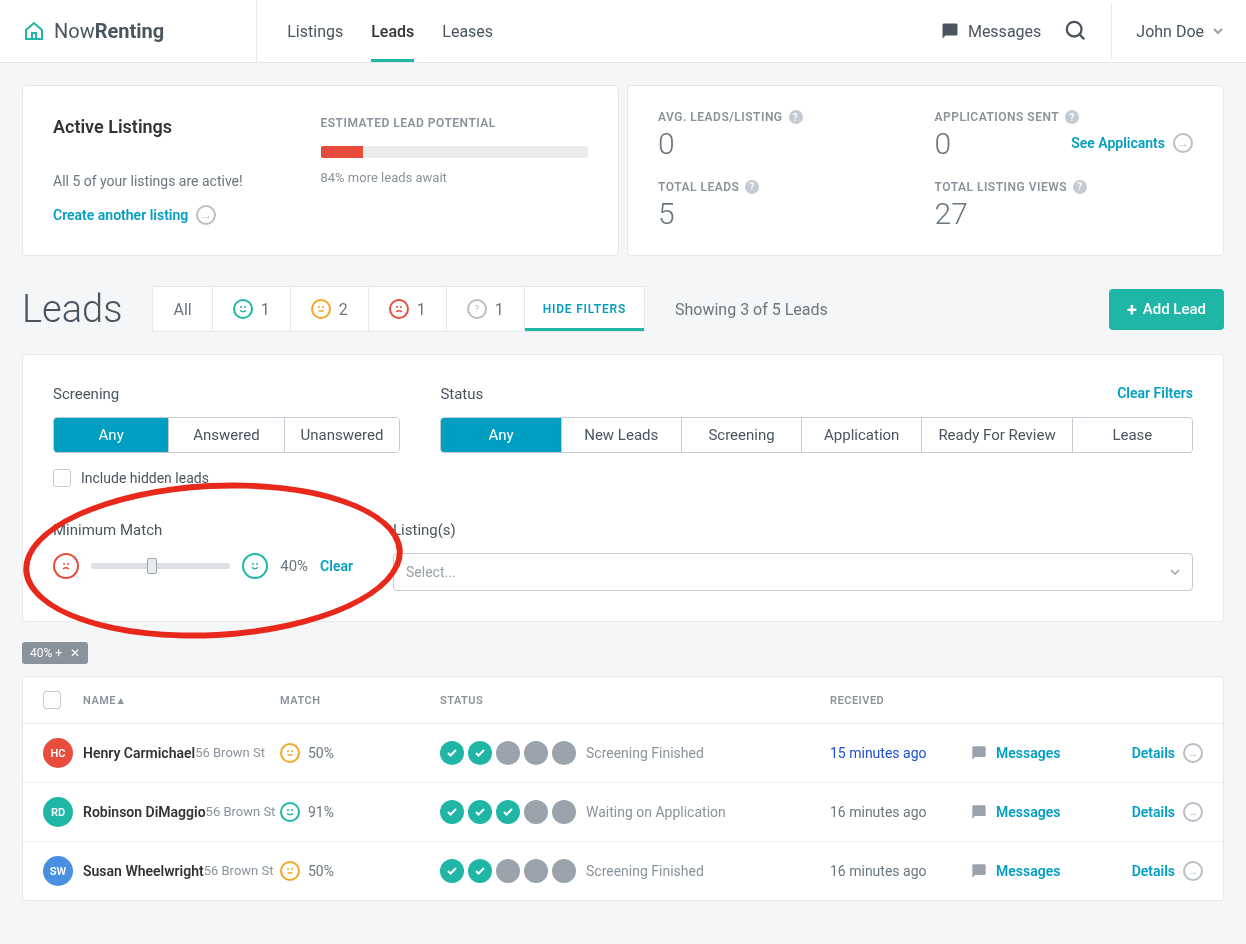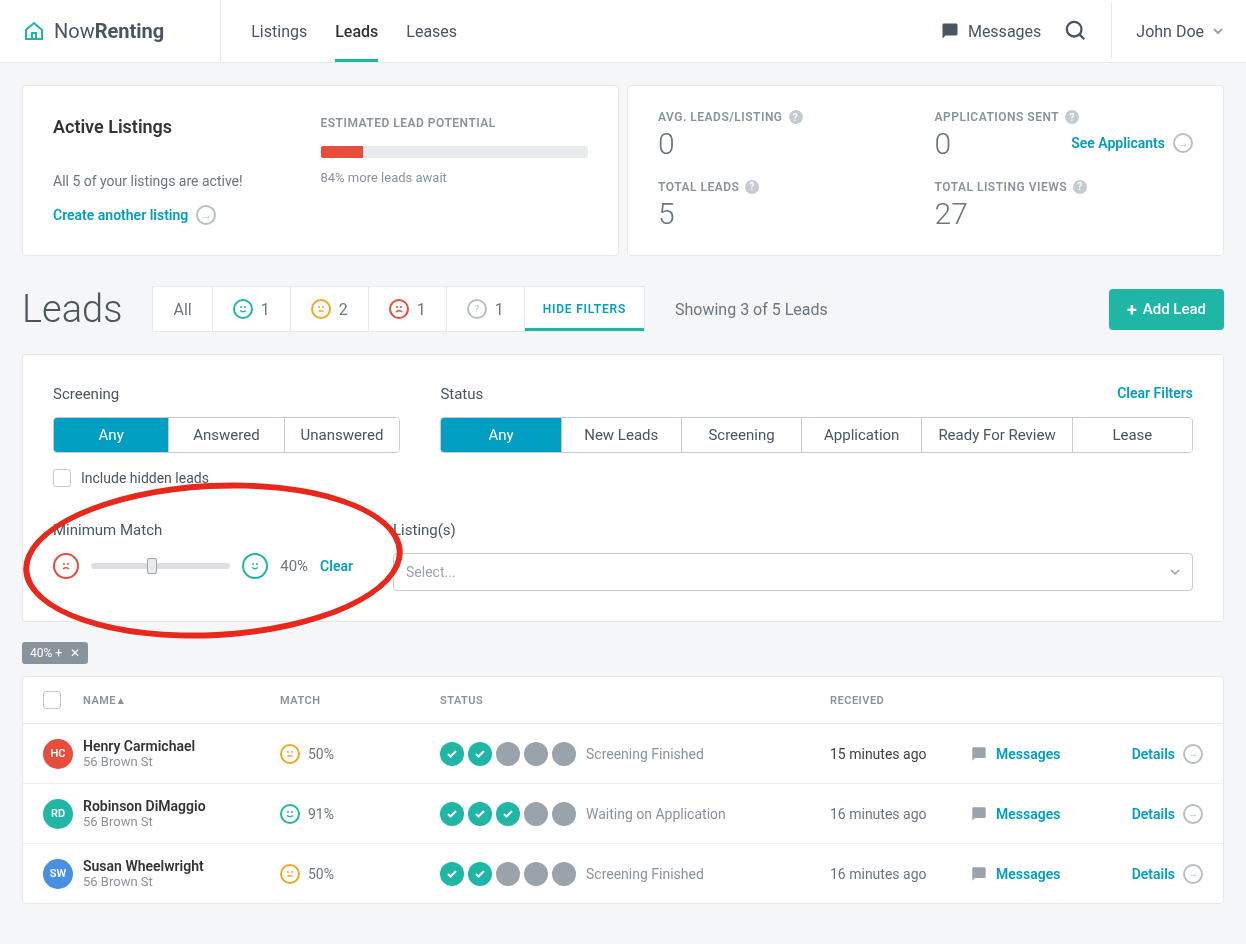"Listings" .nav { margin-left: 56px -> 92px }
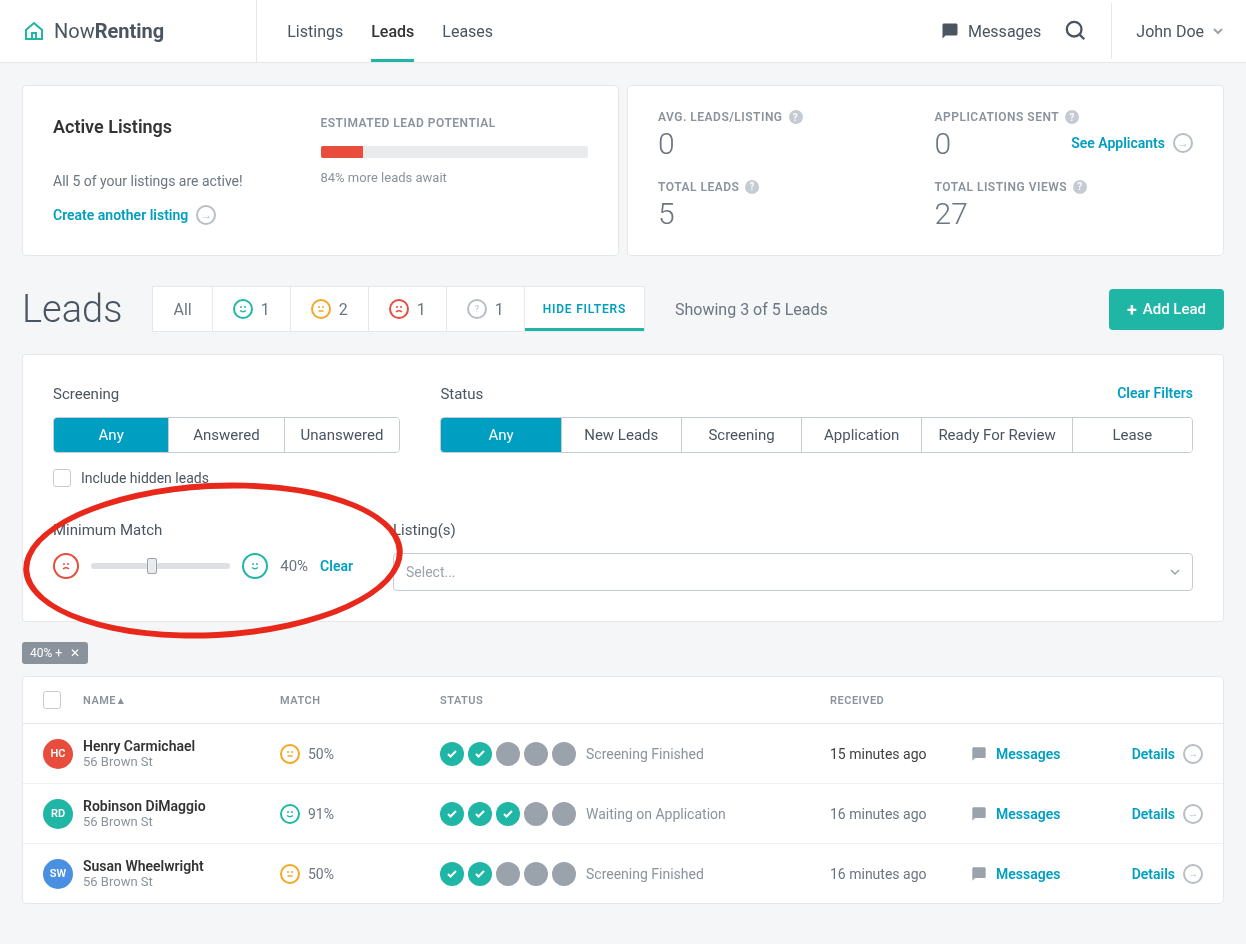"Henry Carmichael" .name-cell { flex-direction: column -> row }
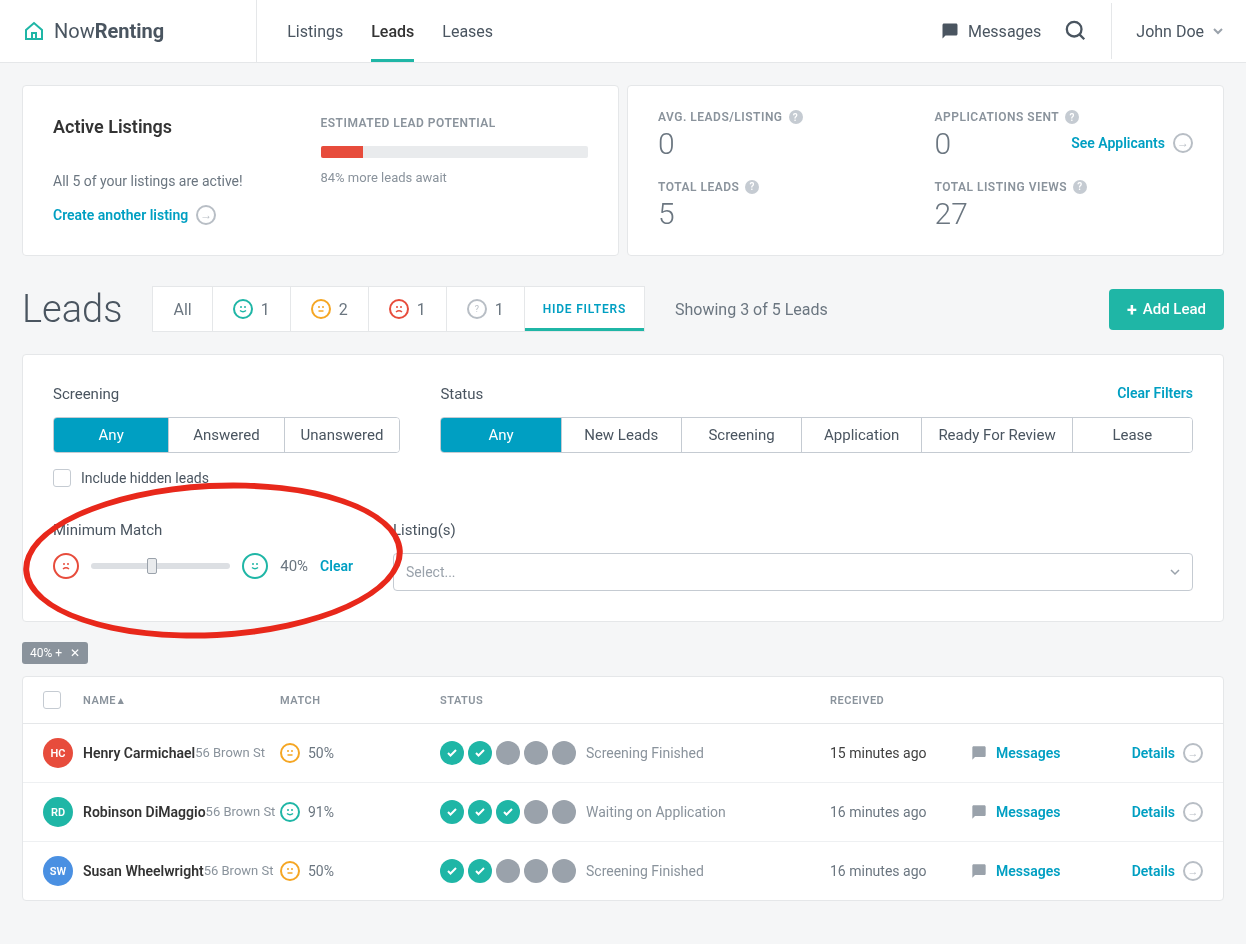"15 minutes ago" div.col-recv { color: #404040 -> #1d4ed8 }
